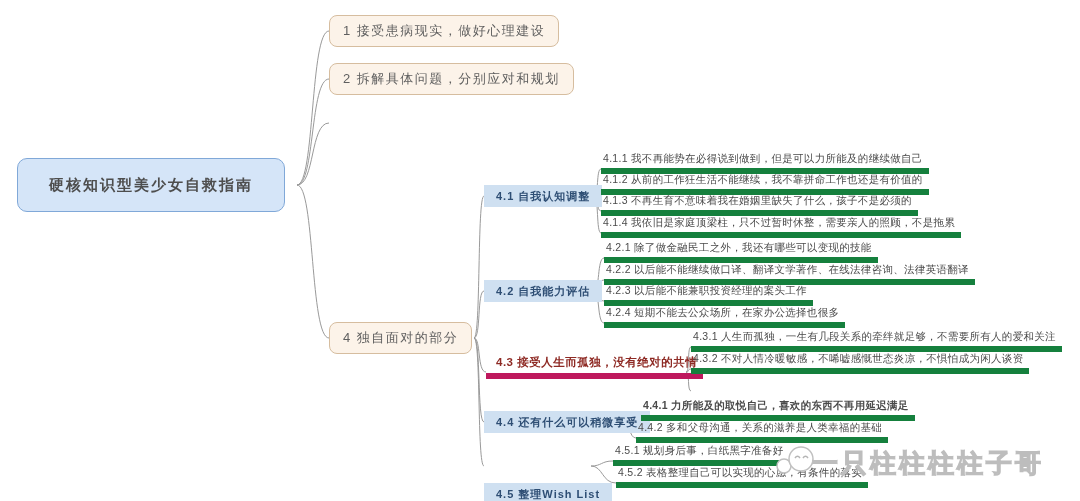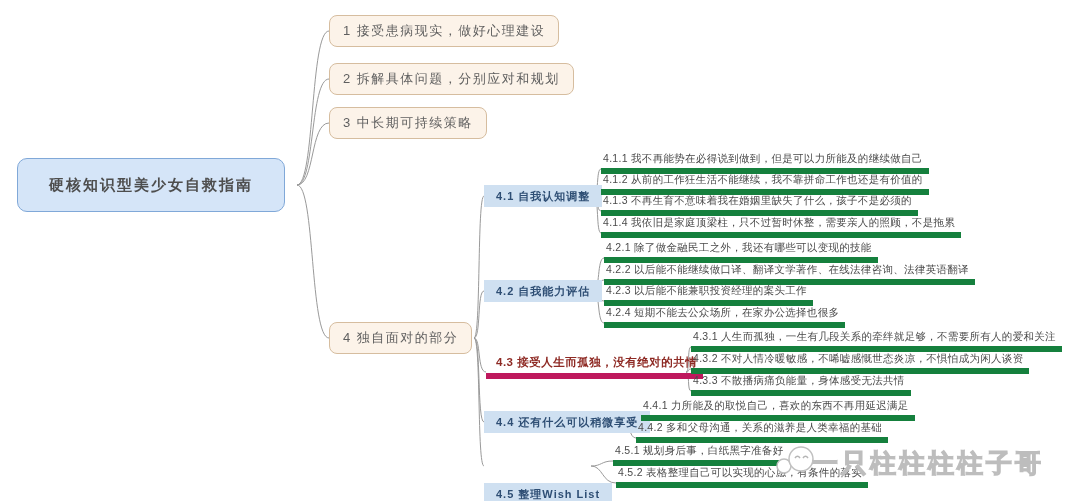"3 中长期可持续策略" div.node { html: <div>3 中长期可持续策略</div> -> none }
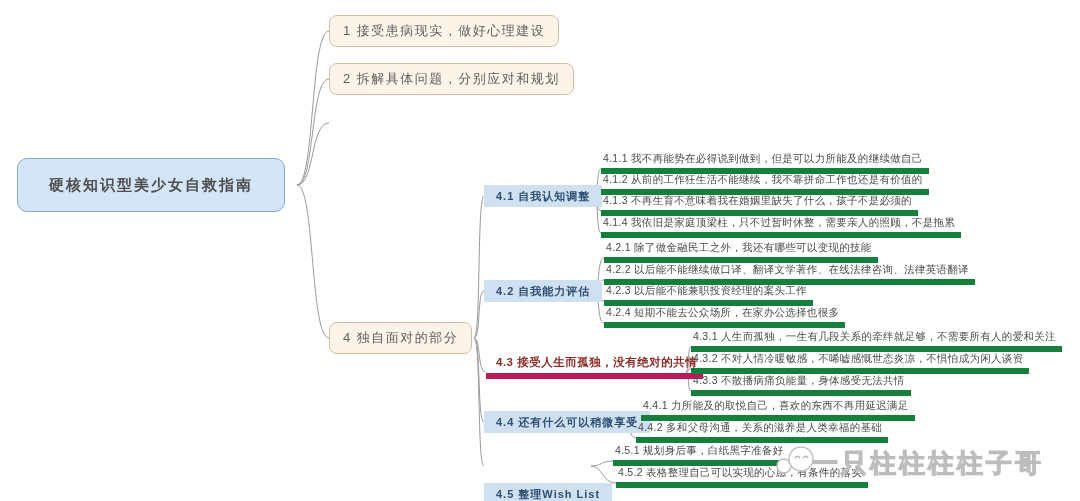"4.3.3 不散播病痛负能量，身体感受无法共情" div.node { html: <div>4.3.3 不散播病痛负能量，身体感受无法共情</div> -> none }
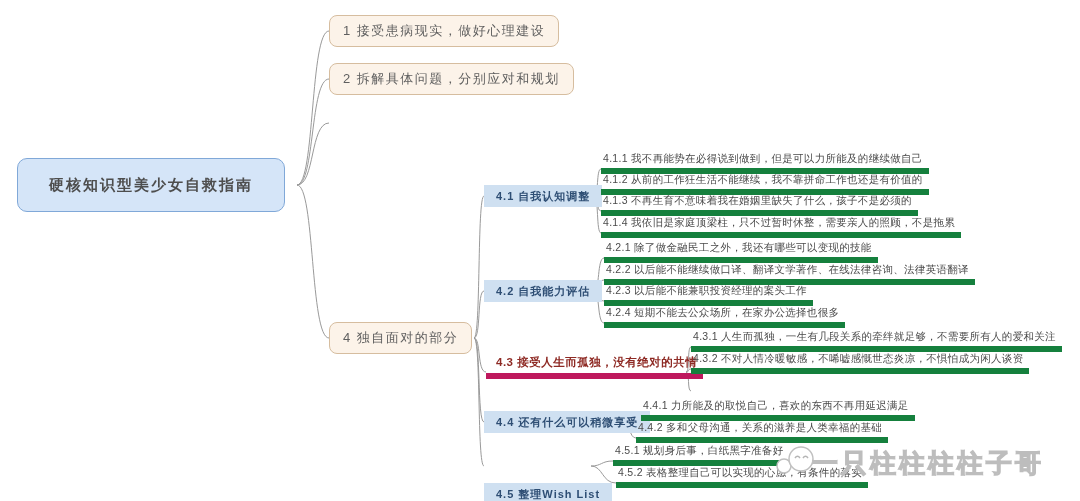"4.4.1 力所能及的取悦自己，喜欢的东西不再用延迟满足" div.node { font-weight: none -> bold }
